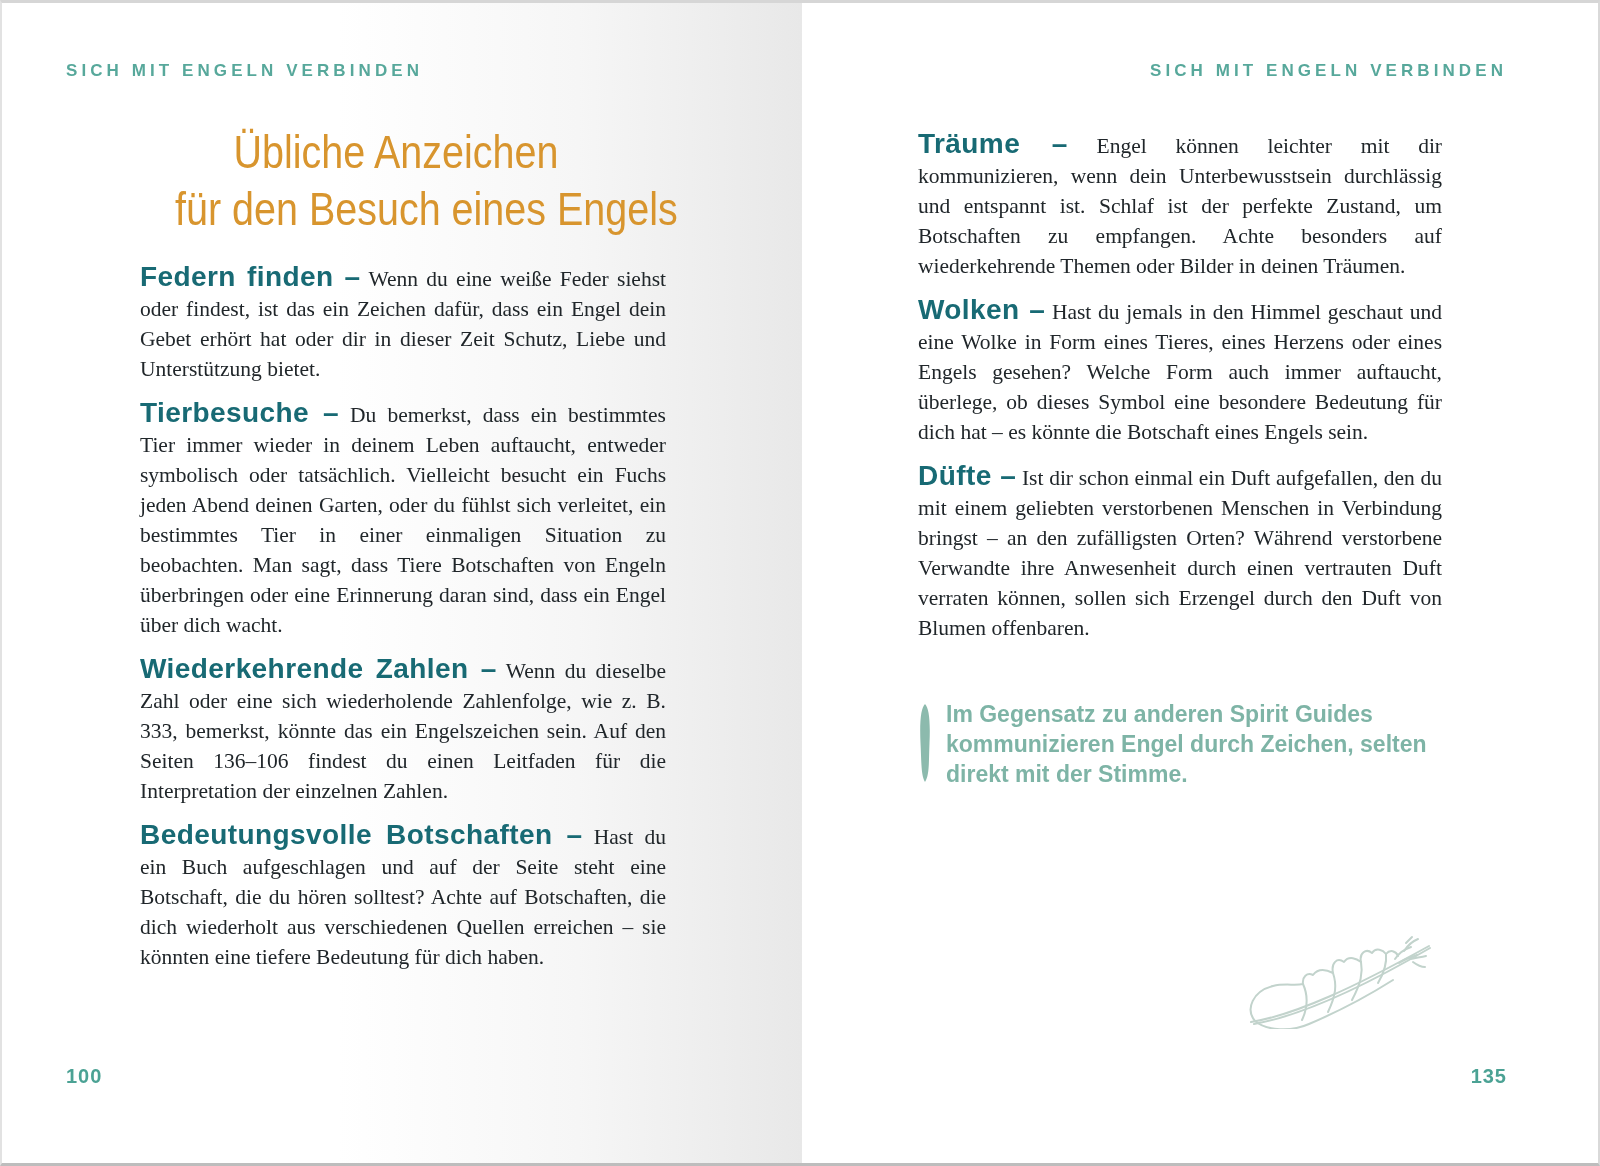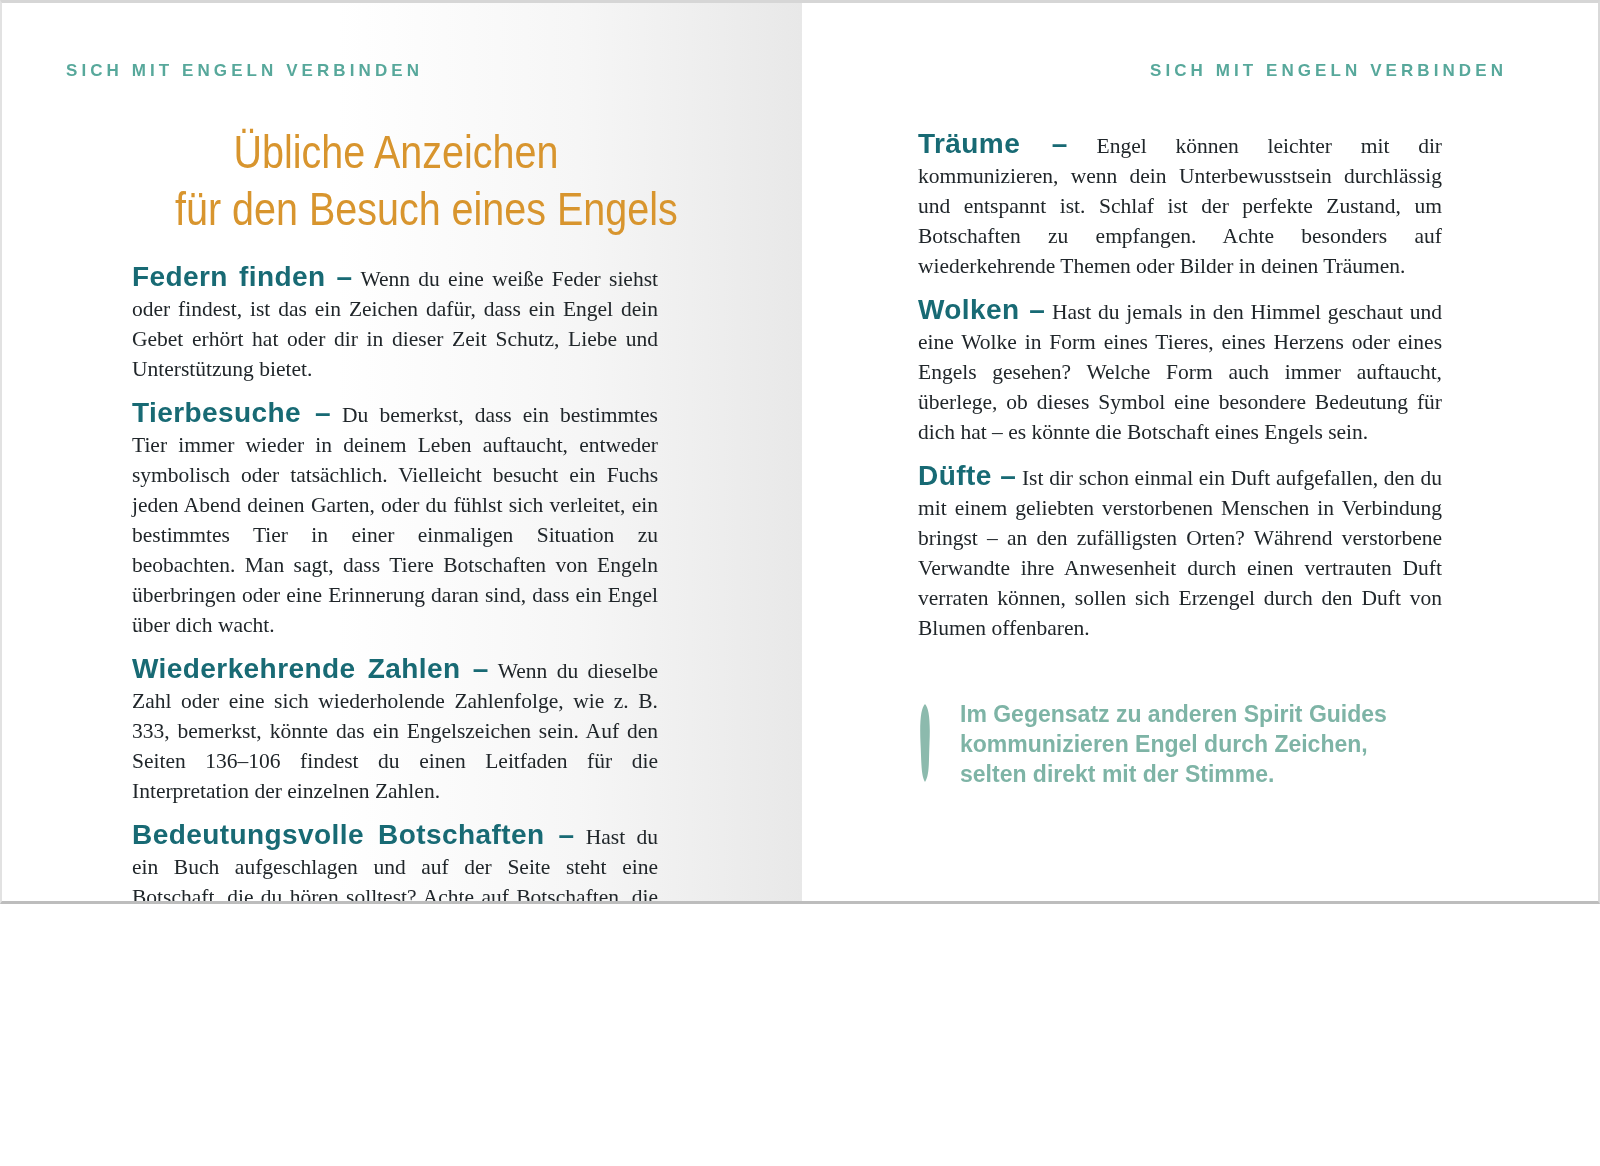"SICH MIT ENGELN VERBINDEN" .book { height: 904px -> 1166px }
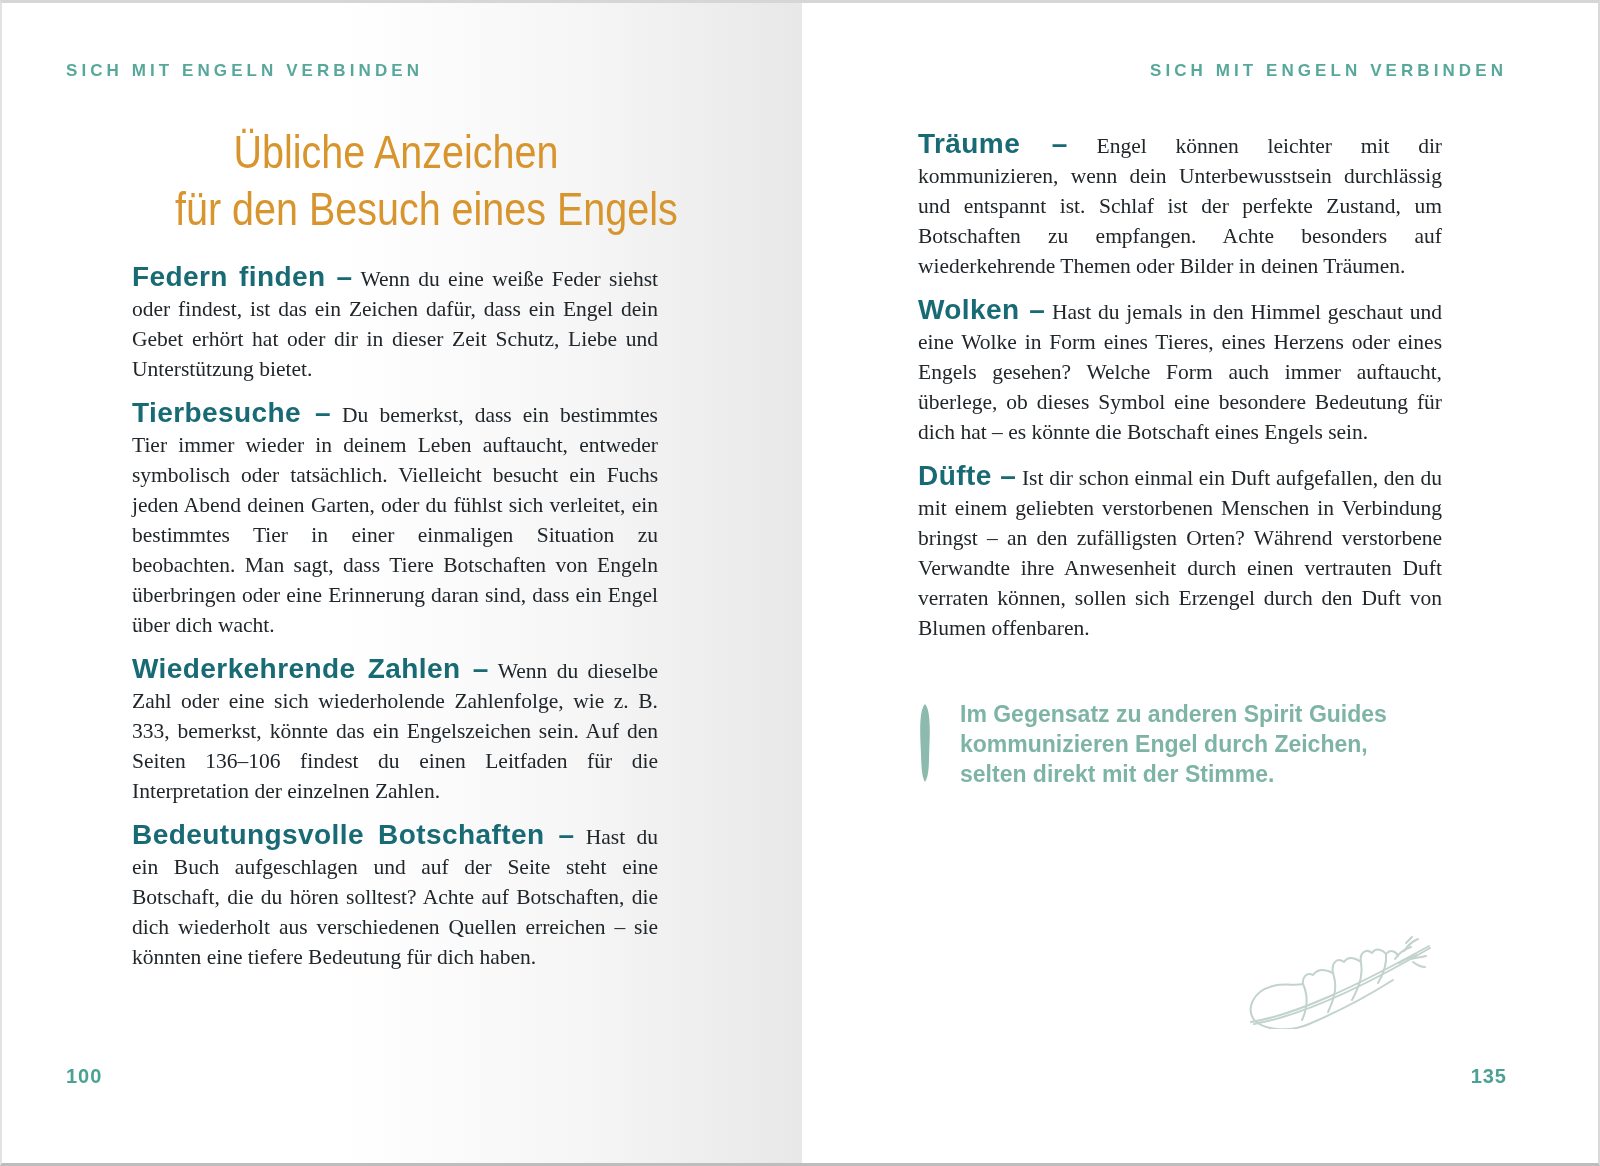"Federn finden – Wenn du" .col-left { left: 130px -> 138px }
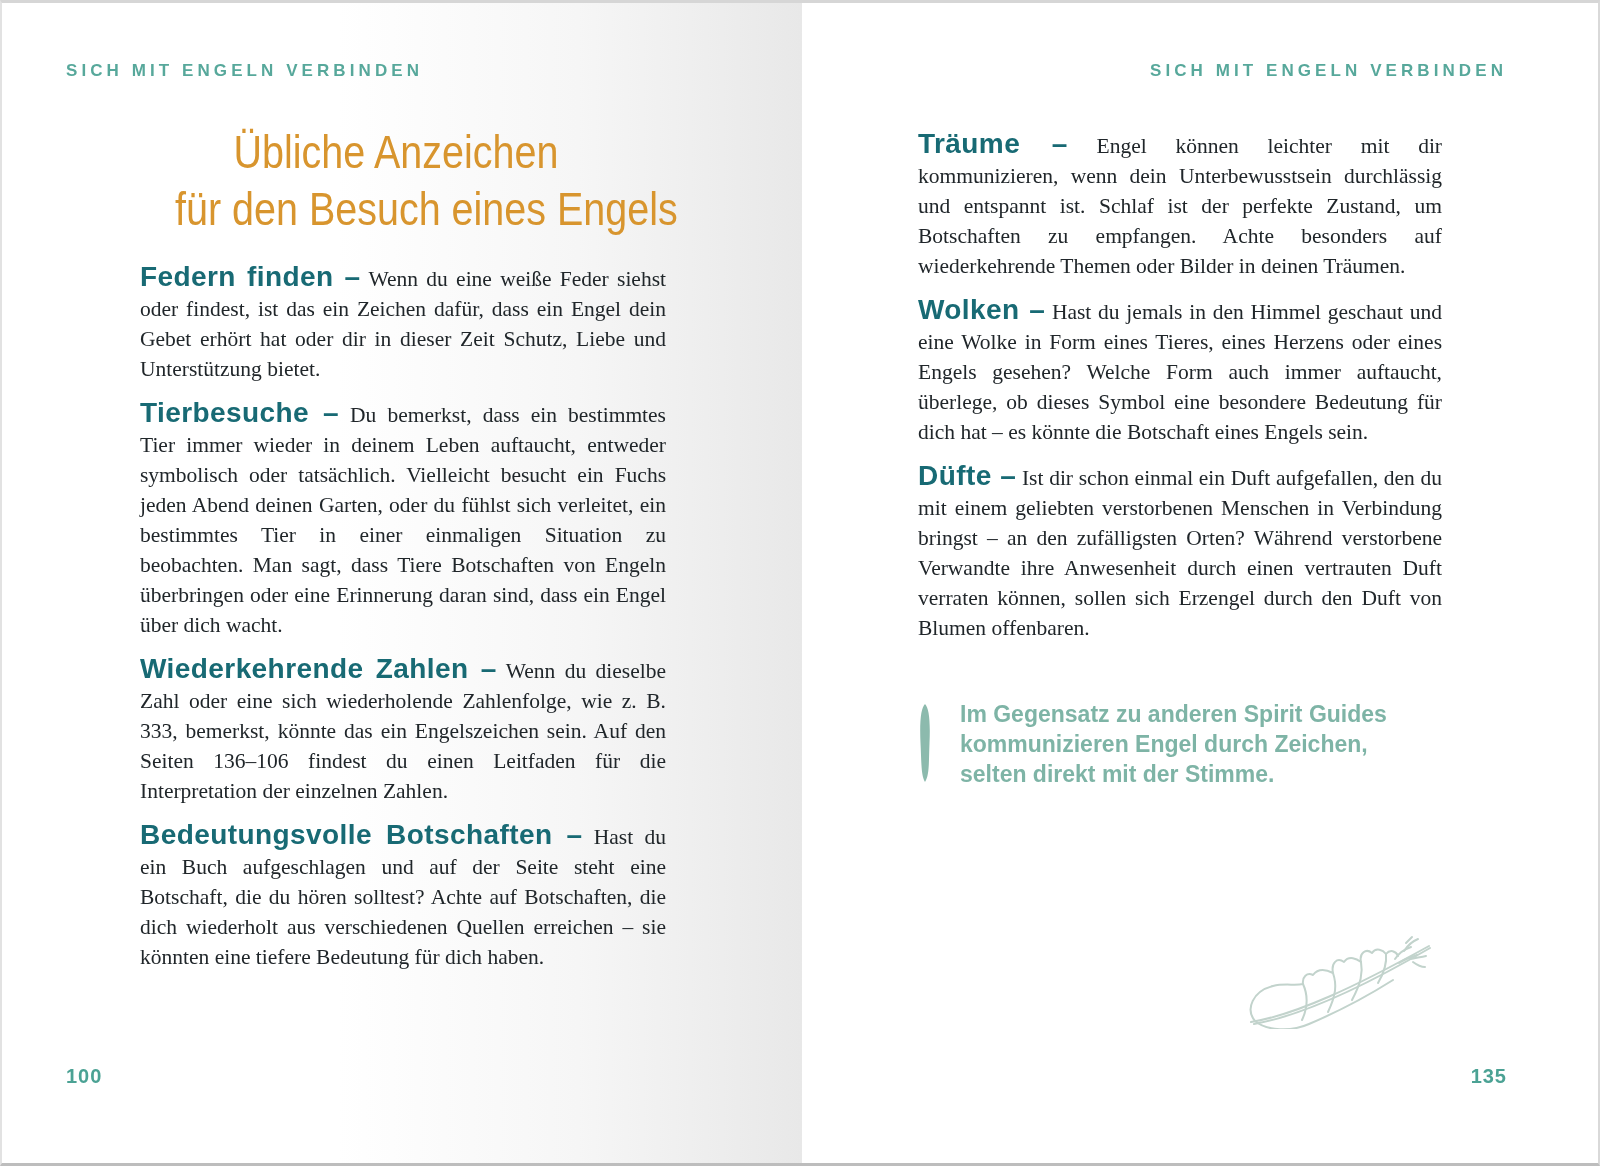"Im Gegensatz zu anderen Spirit" .callout-text { margin-left: 28px -> 14px }
